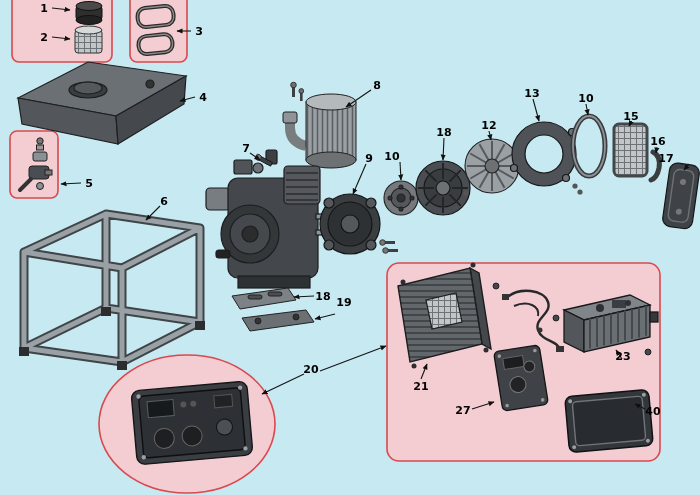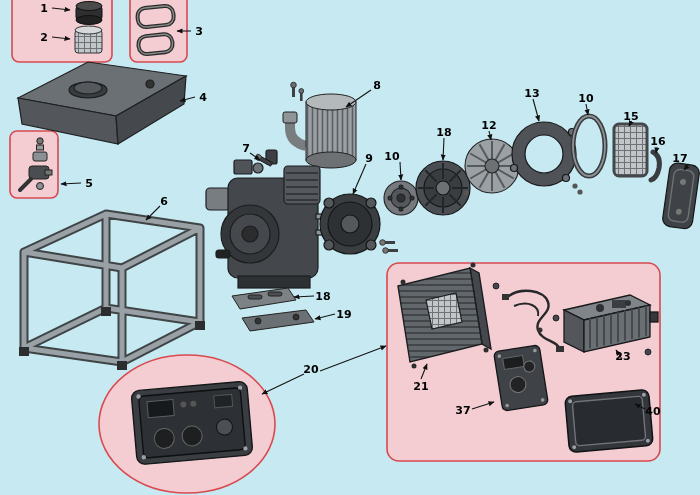"17" span.lbl { left: 680px -> 666px }
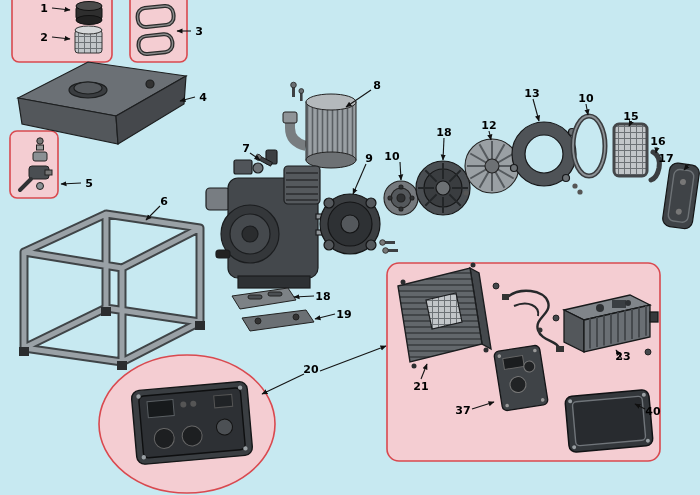"19" span.lbl { top: 314px -> 302px }
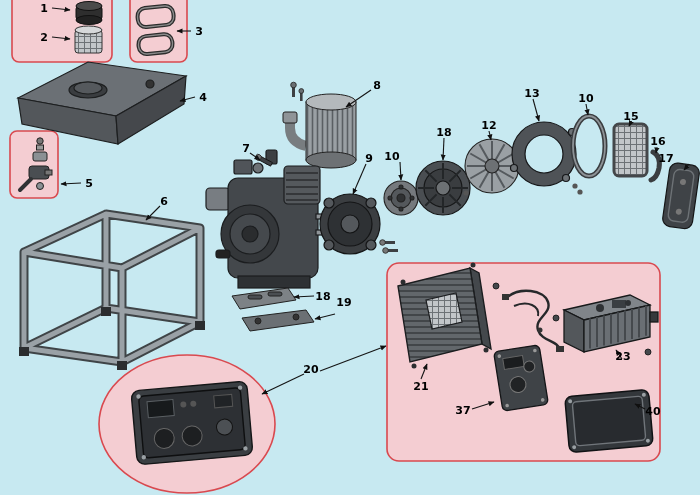"37" span.lbl { text: 37 -> 27 }
